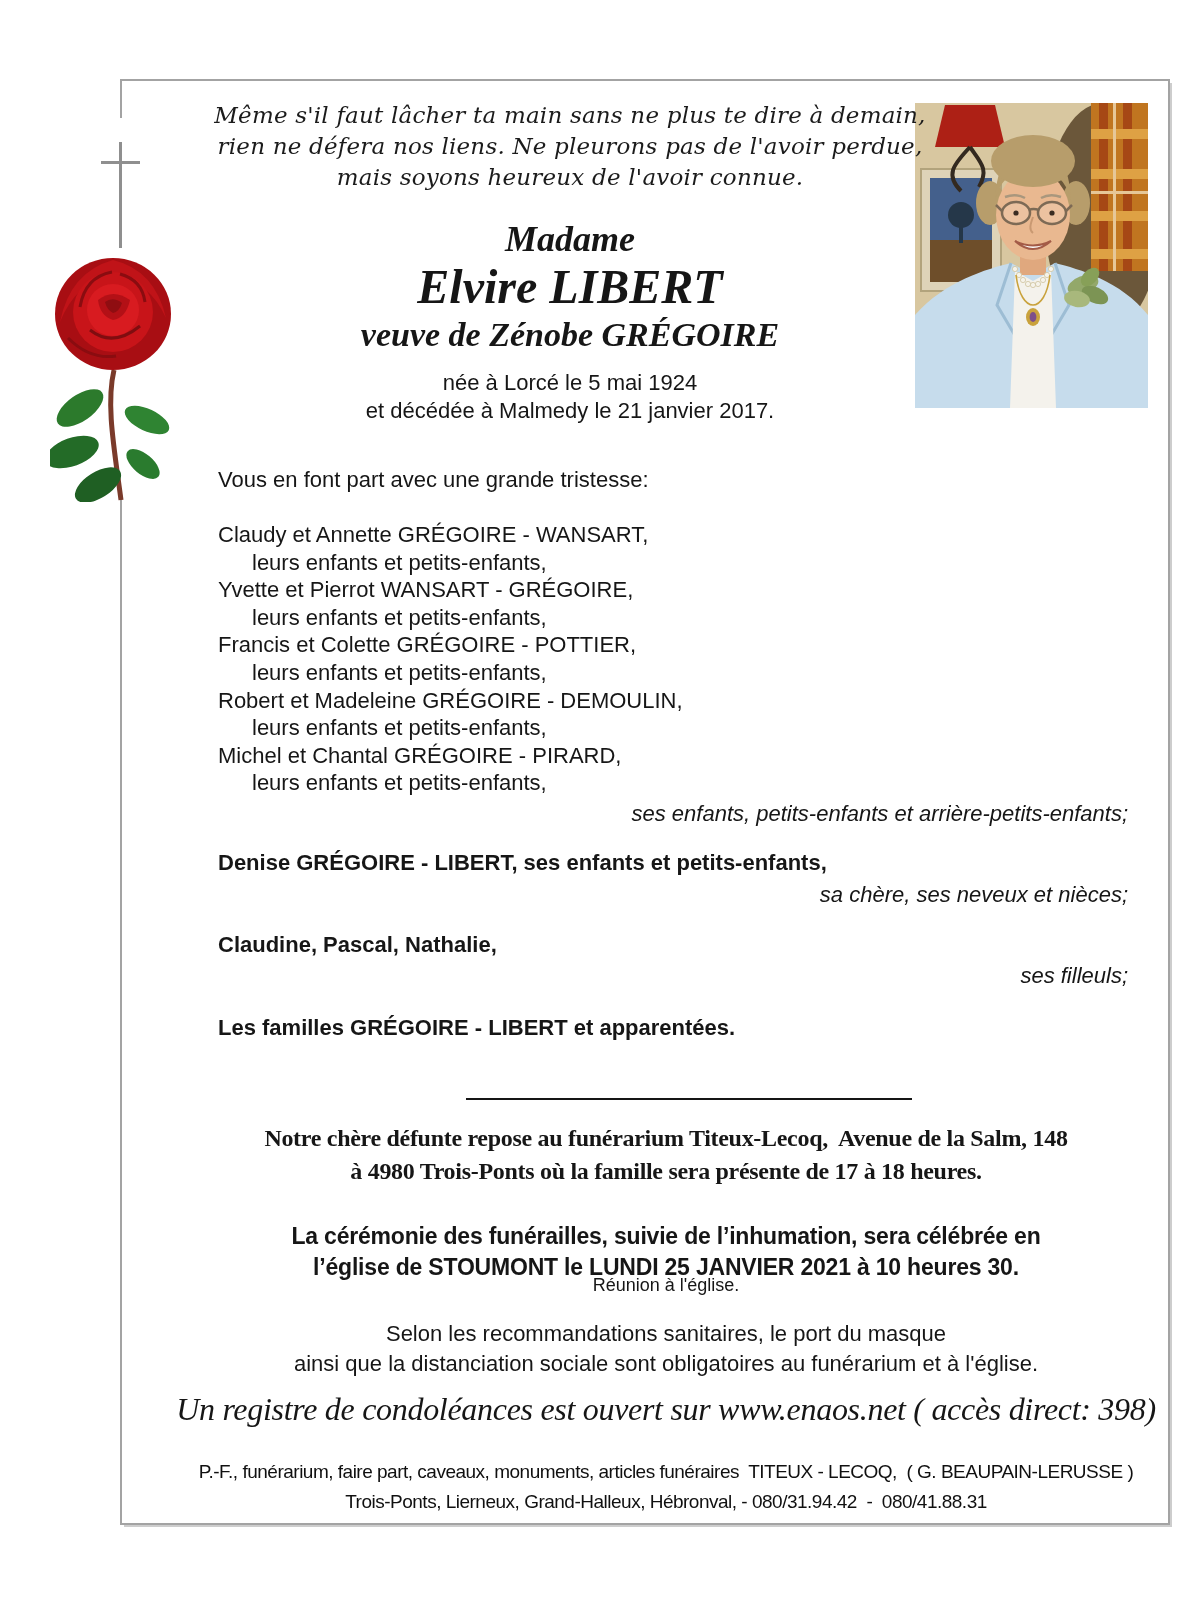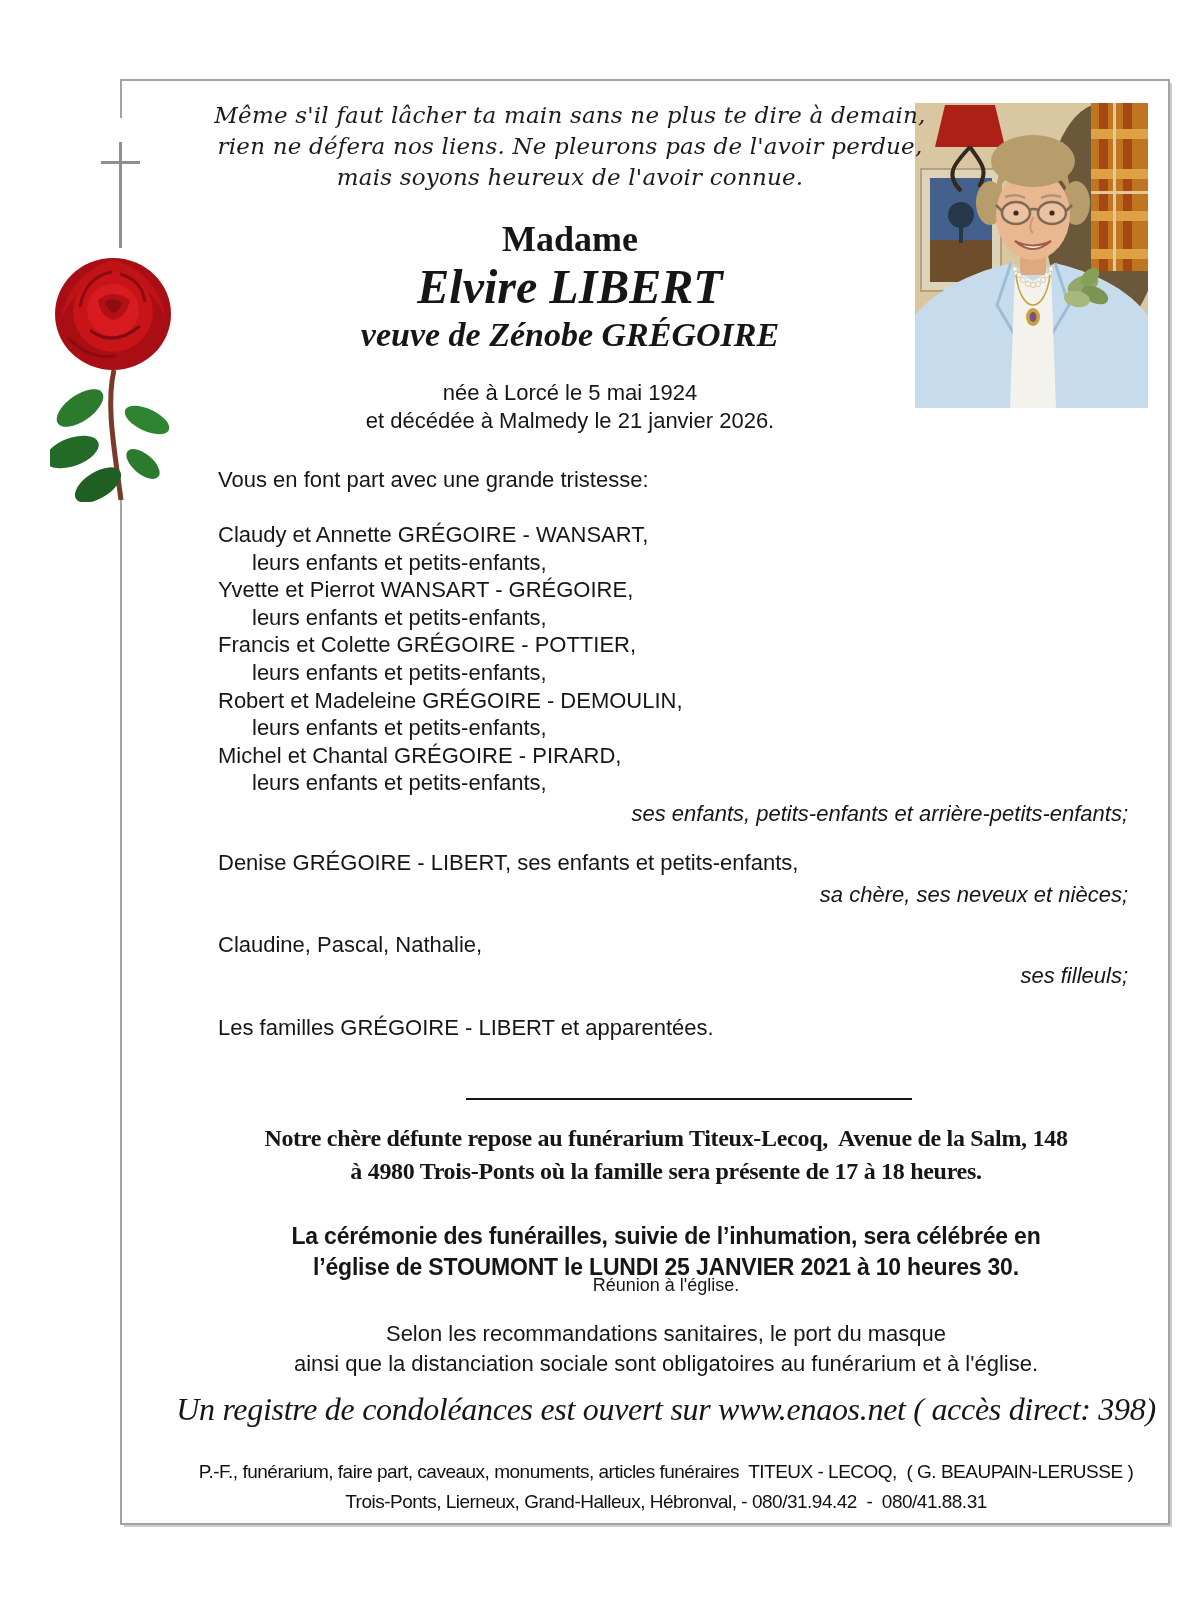"Madame" .heading .title { font-style: none -> italic }
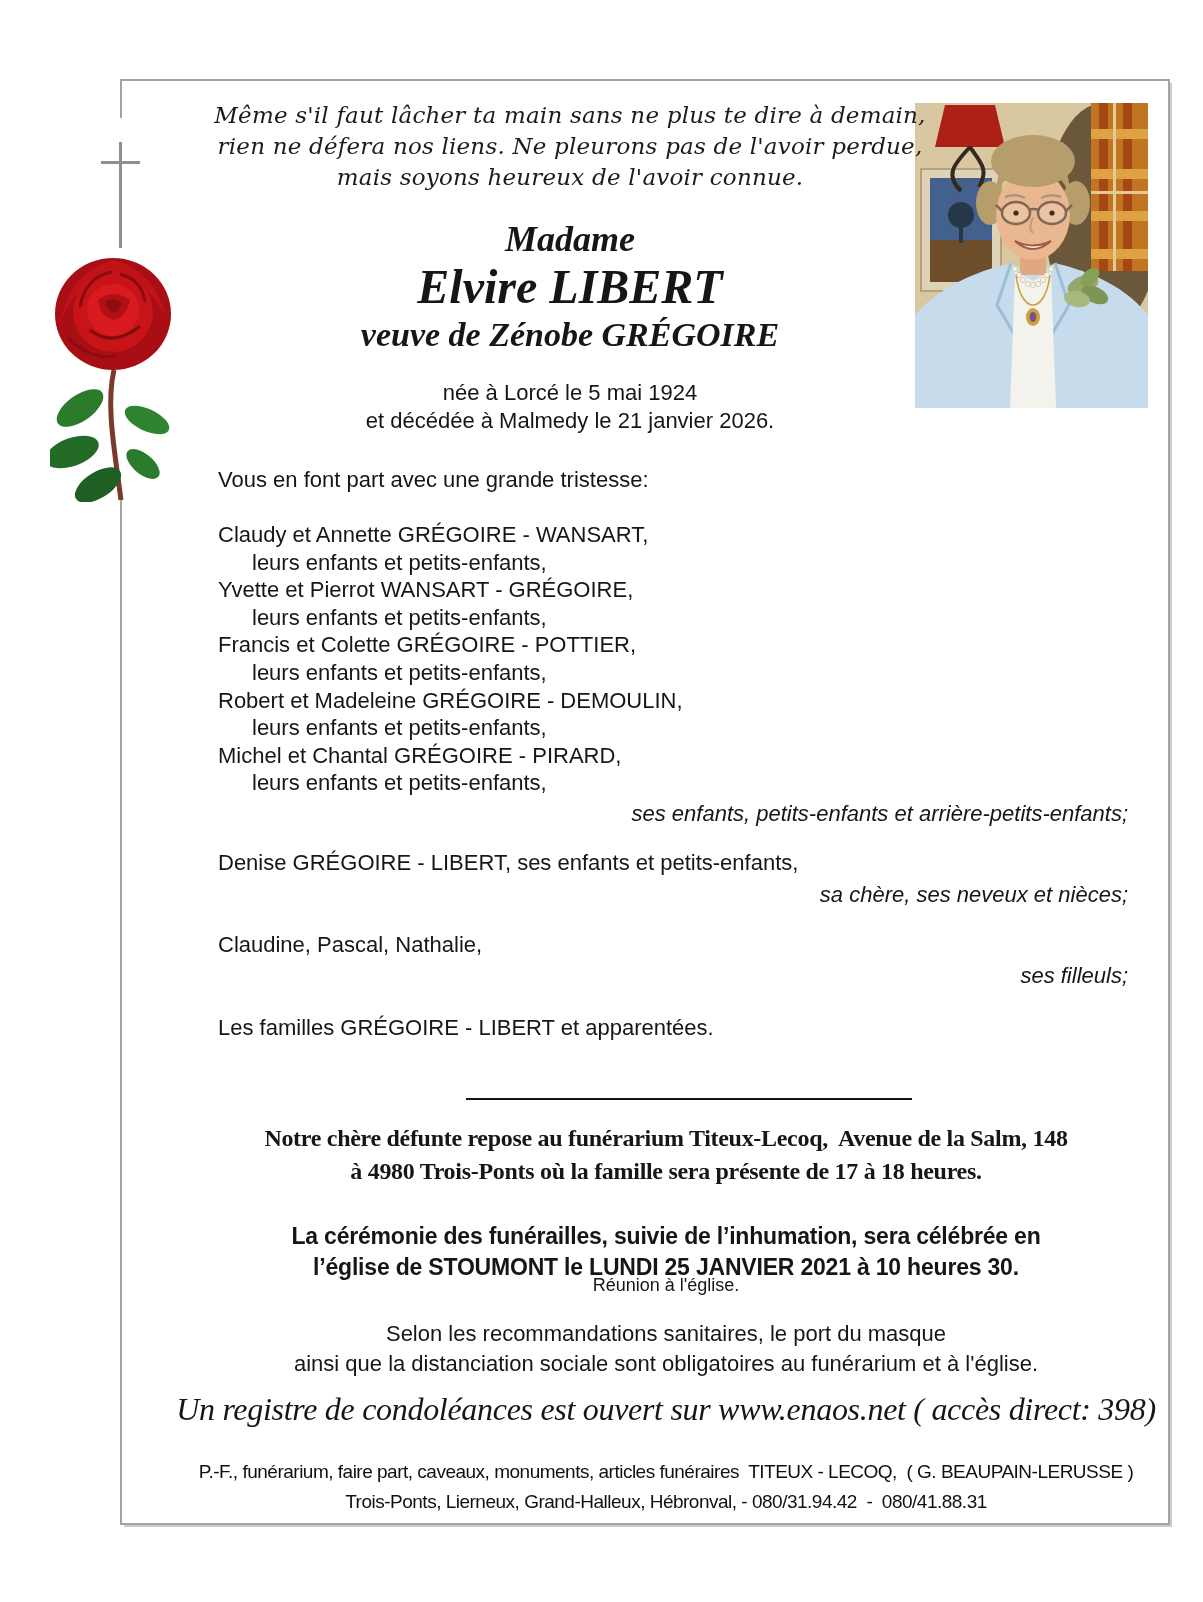"née à Lorcé le 5" .heading .dates { margin-top: 24px -> 14px }
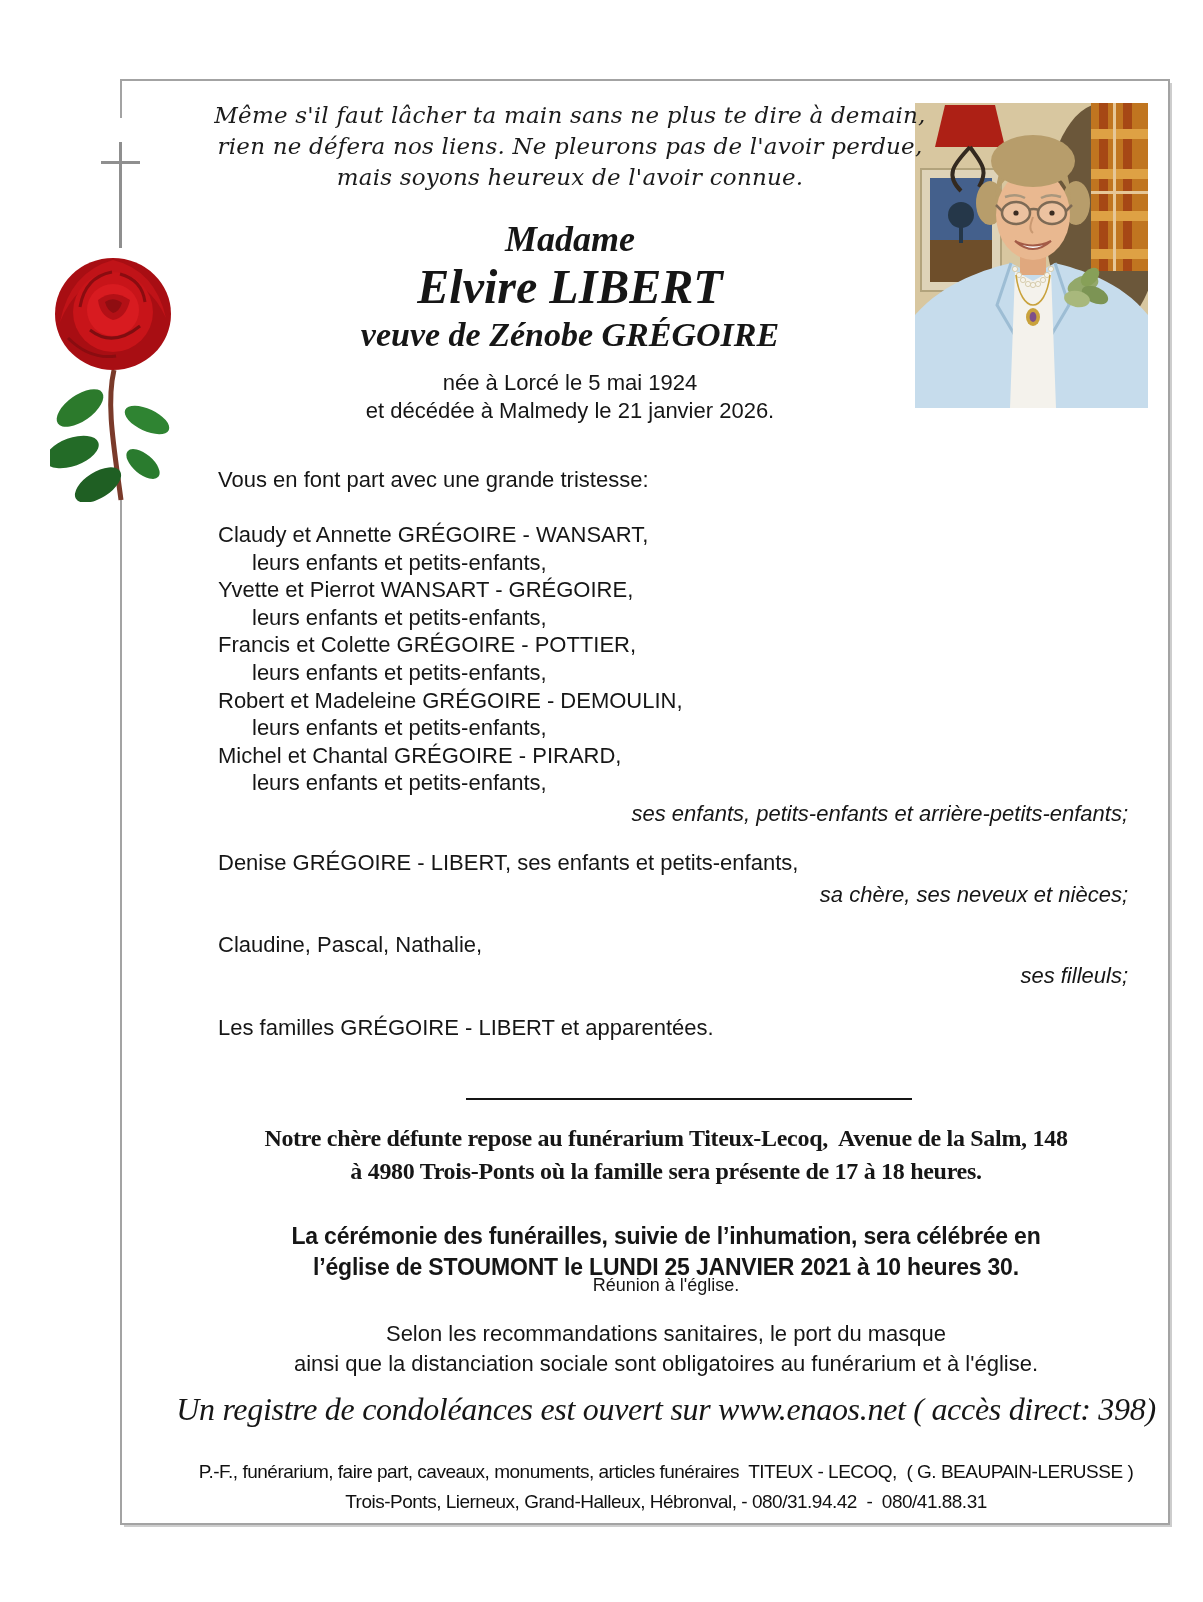"et décédée à Malmedy le" div { text: 2026 -> 2017 }
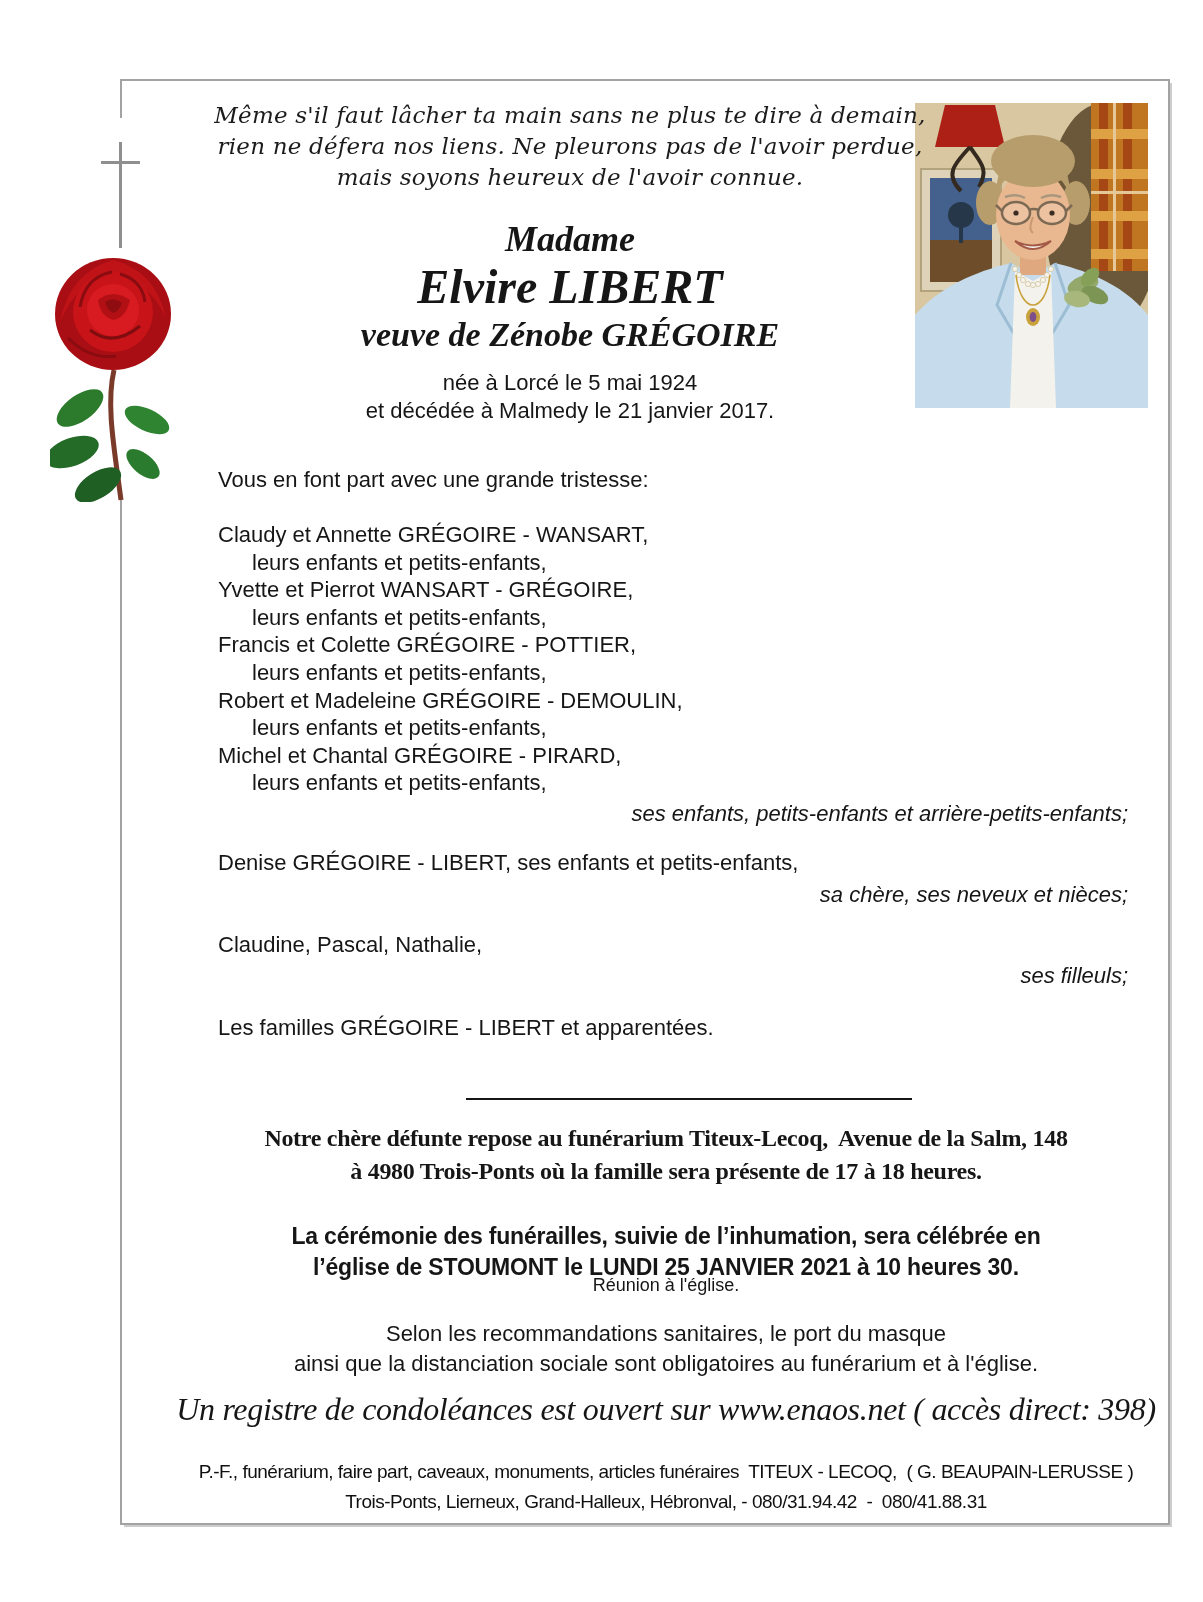"Denise GRÉGOIRE - LIBERT, ses" .plain-line { font-weight: none -> bold }
